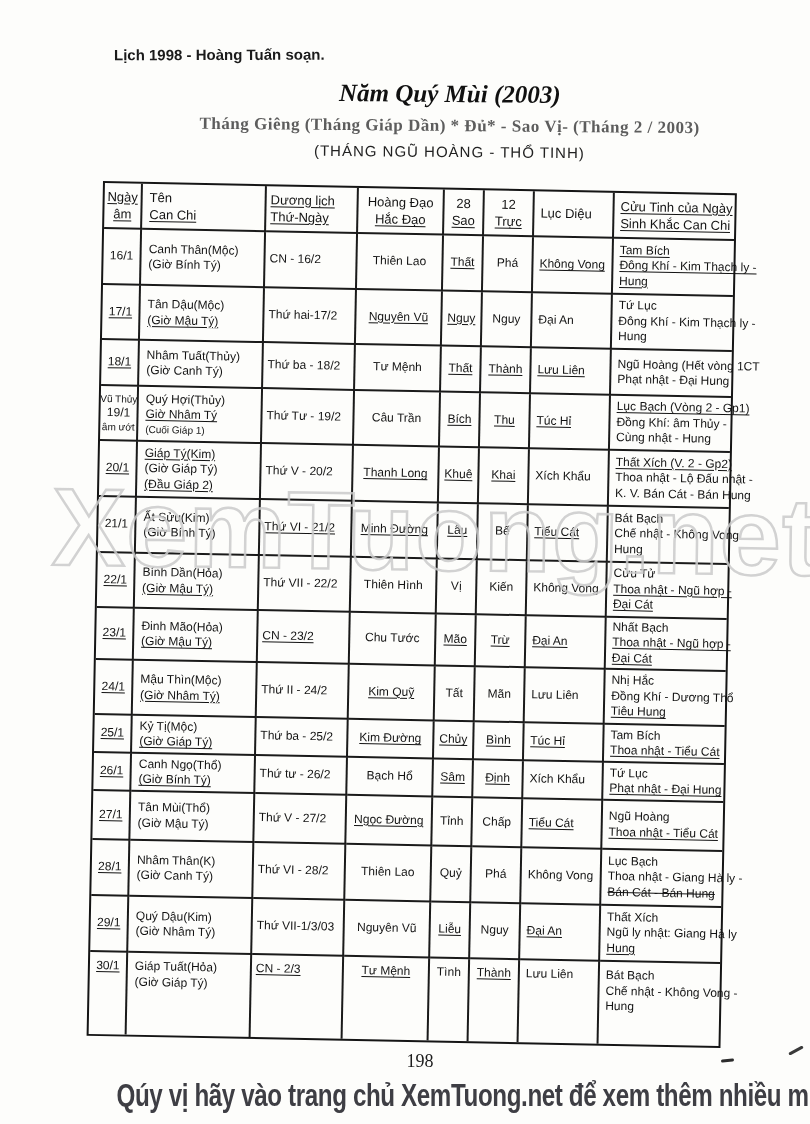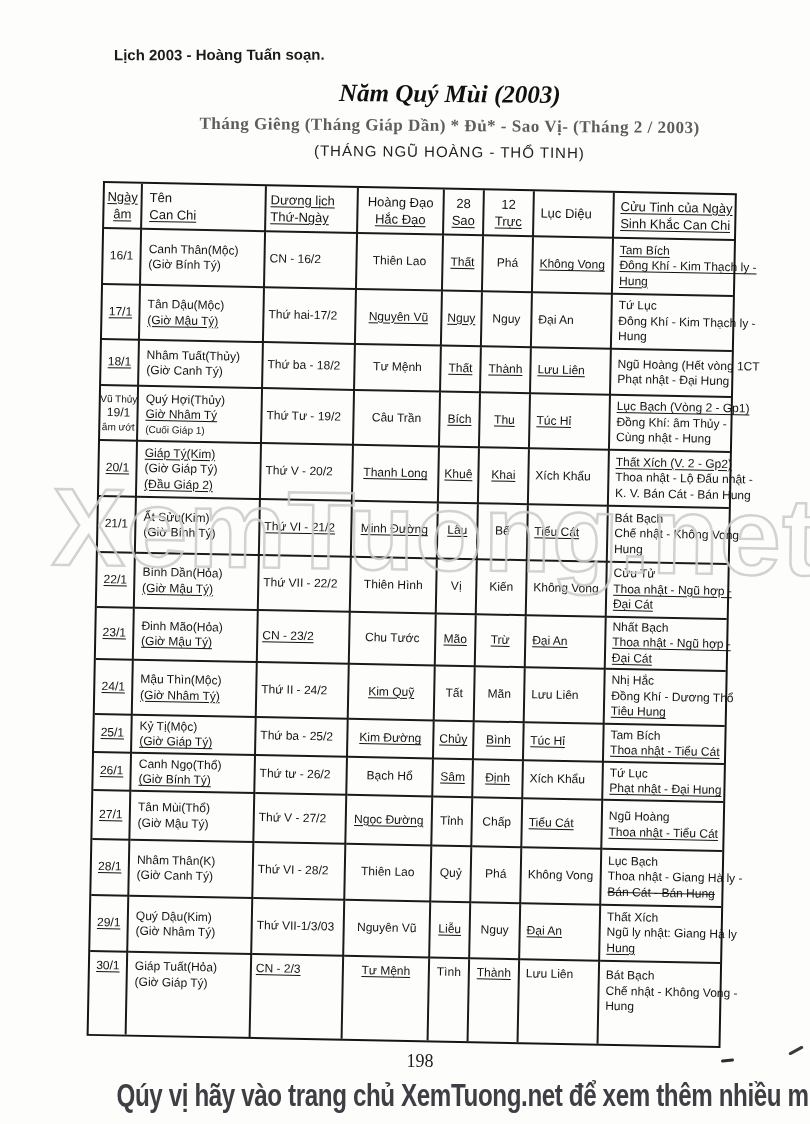"Lịch 2003 - Hoàng Tuấn" div.top-note { text: 2003 -> 1998 }
